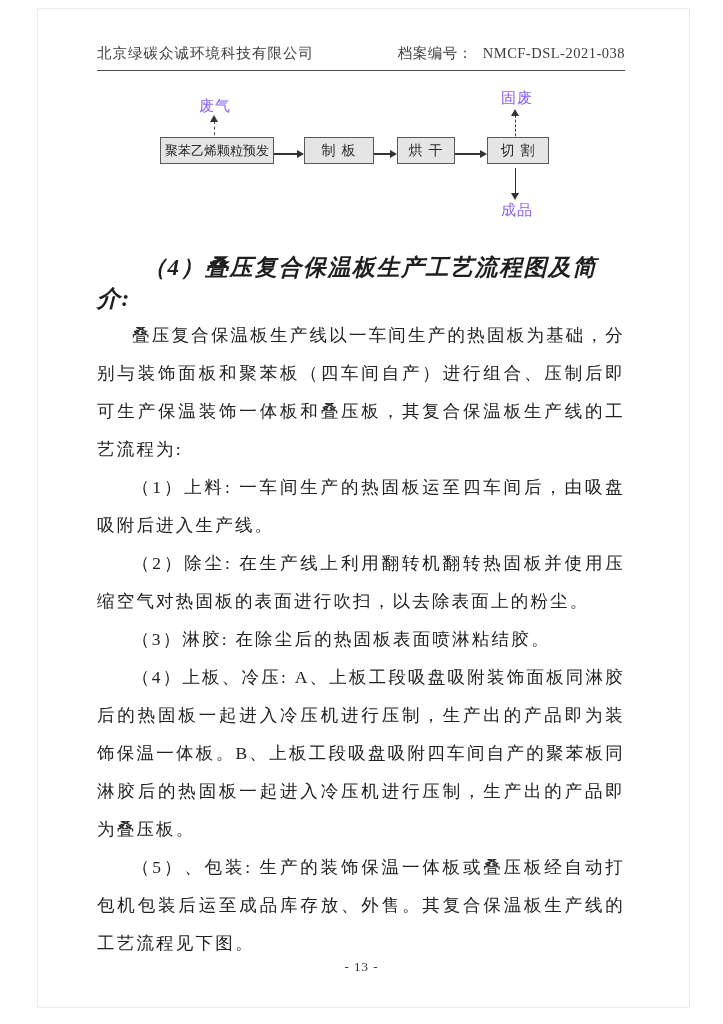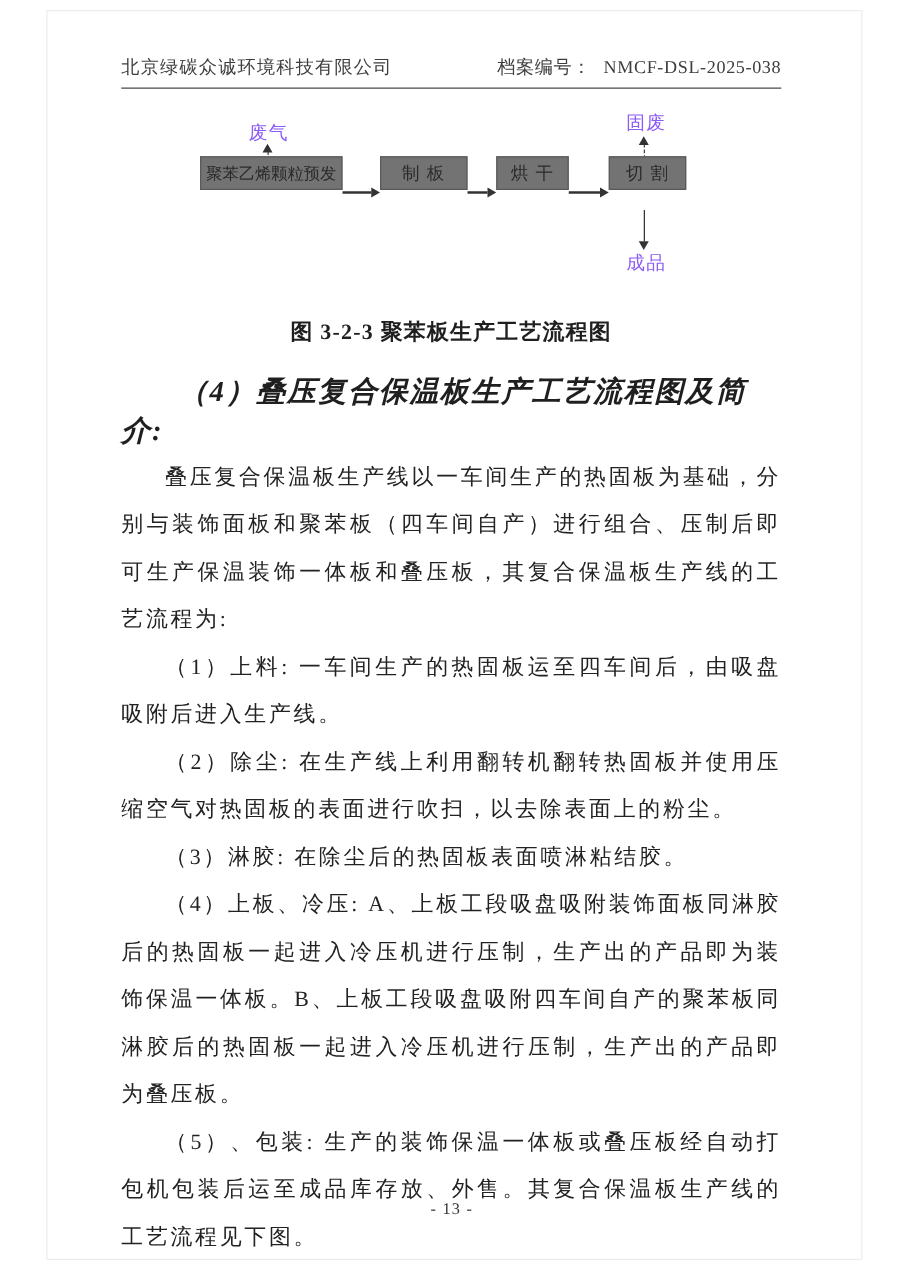"NMCF-DSL-2025-038" span.num { text: NMCF-DSL-2025-038 -> NMCF-DSL-2021-038 }
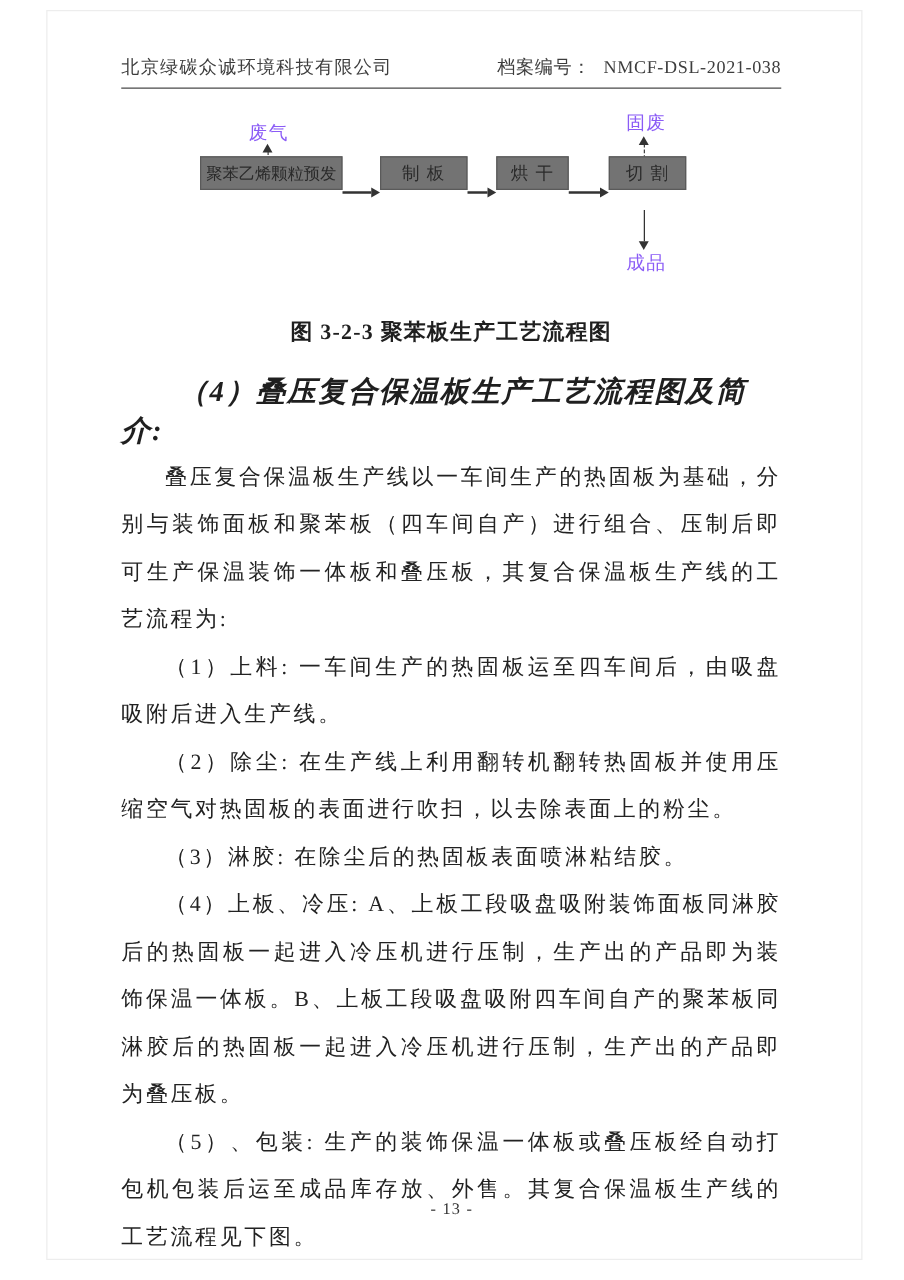"聚苯乙烯颗粒预发" .fc-box { background: #737373 -> #e5e5e5; top: 36px -> 48px }
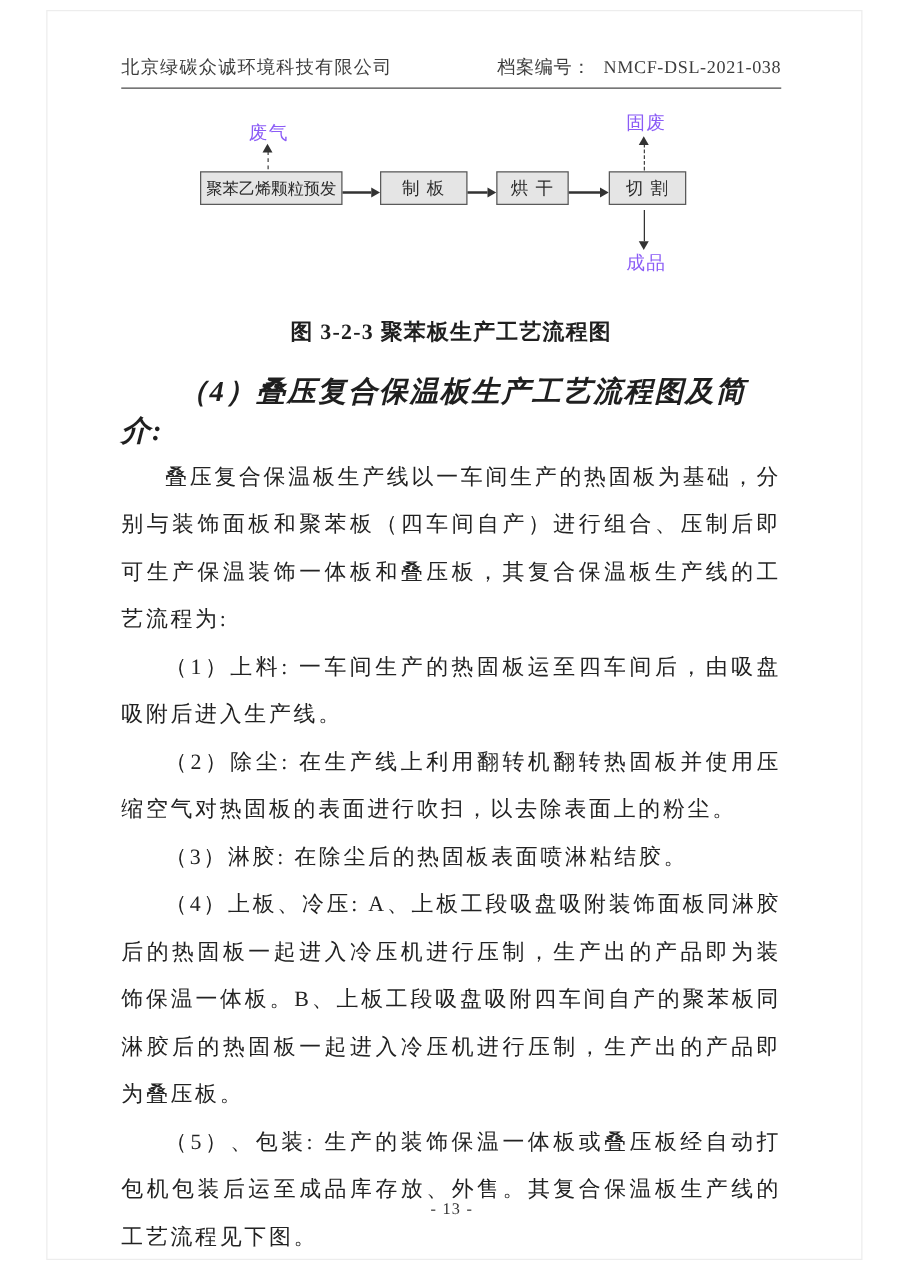"图 3-2-3 聚苯板生产工艺流程图" div.figure-caption { html: <div>图 3-2-3 聚苯板生产工艺流程图</div> -> none }
